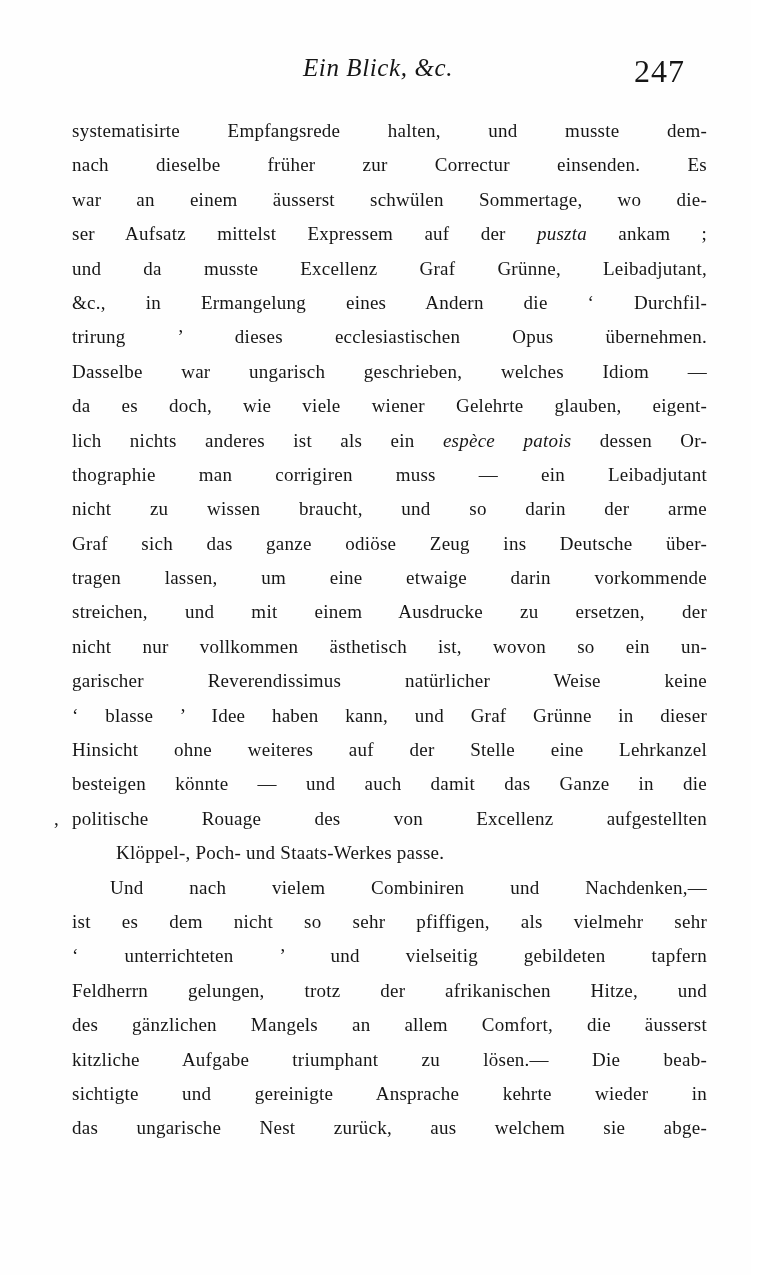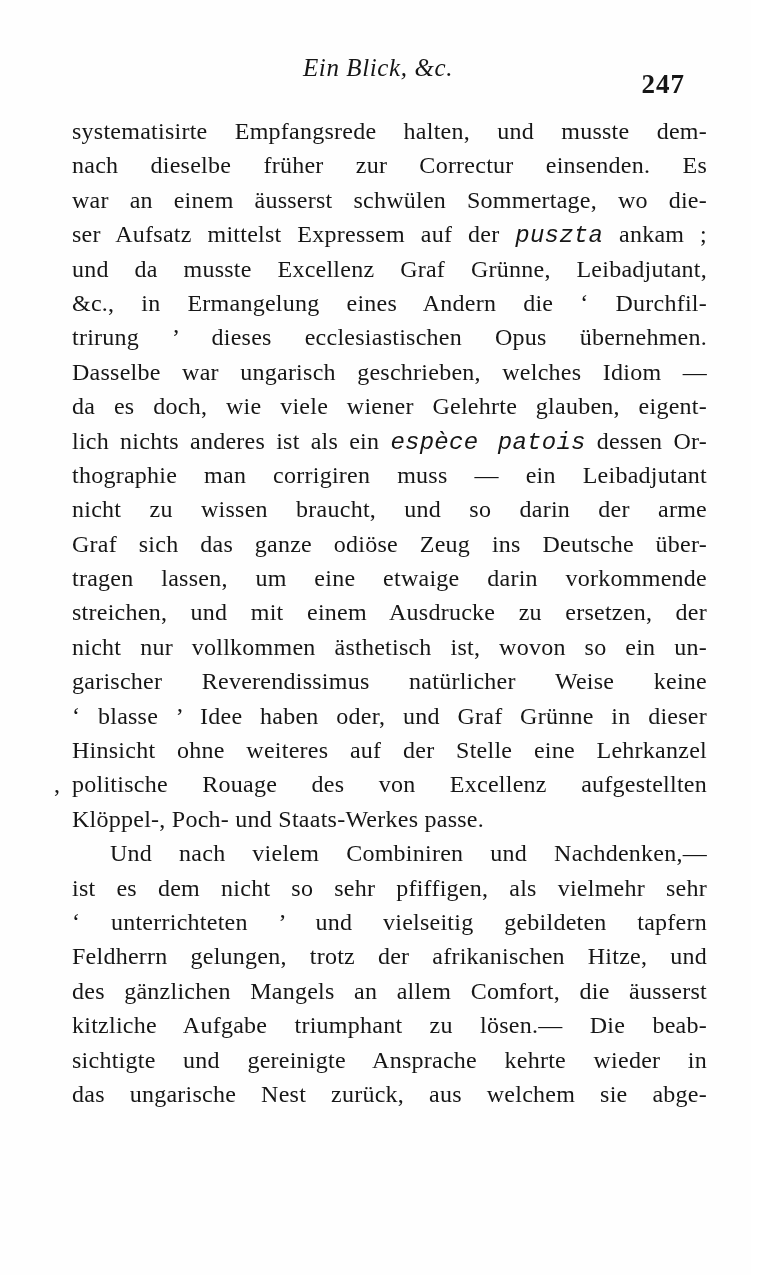"247" .page-number { font-size: 27px -> 32px; font-weight: bold -> none; top: 69px -> 53px }
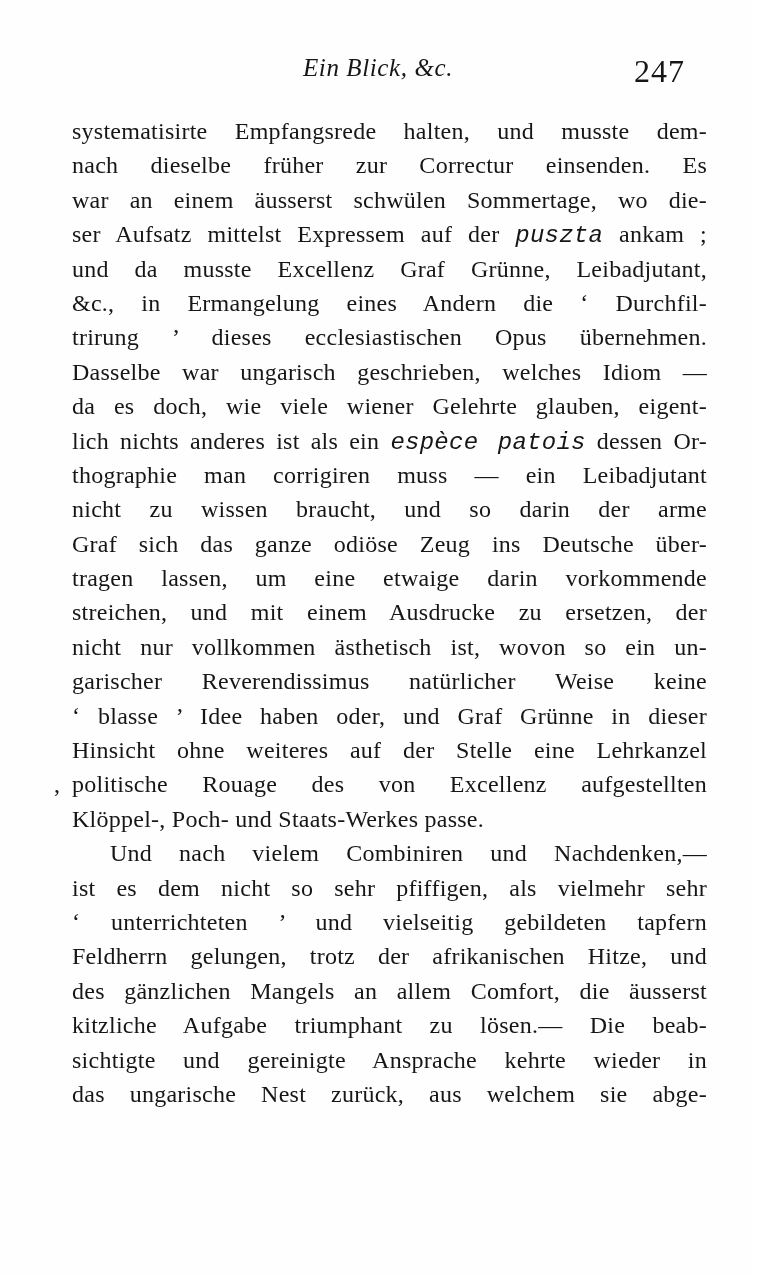"systematisirte Empfangsrede halten, und" .line { font-size: 24px -> 19px }
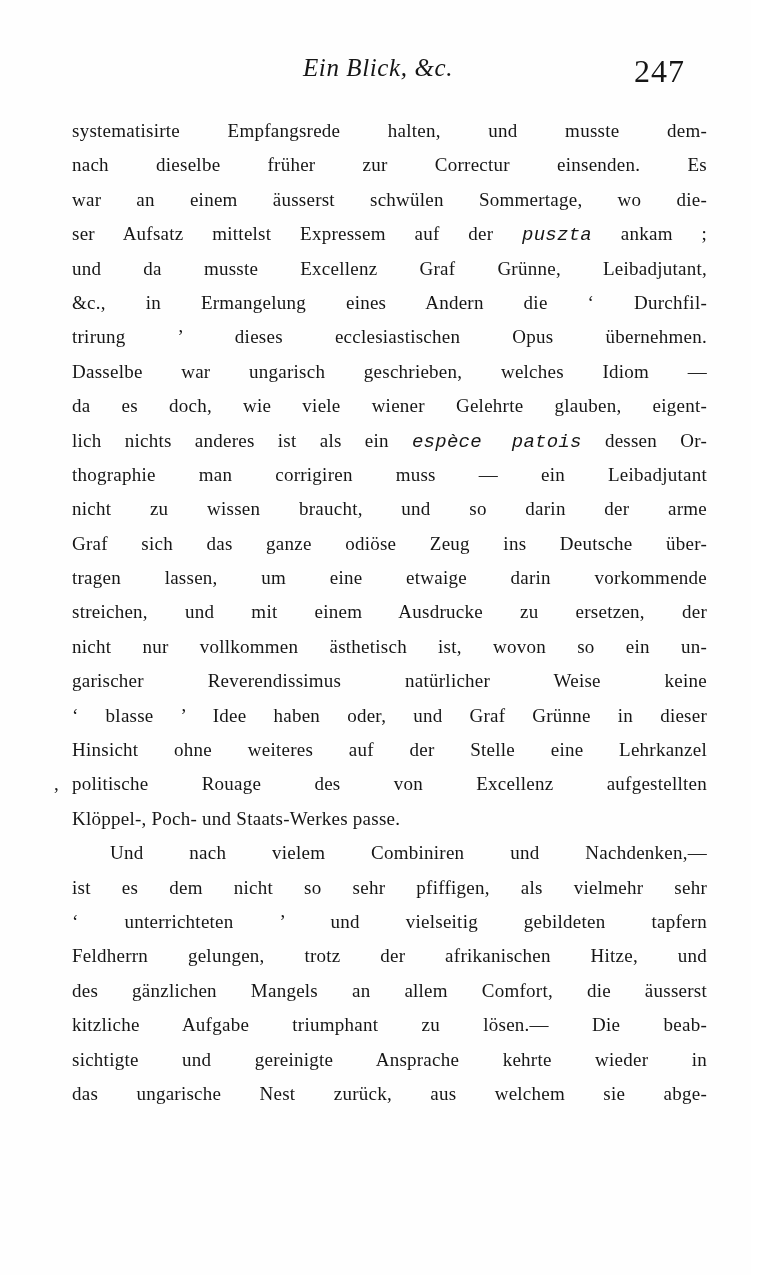"puszta" .it { font-family: Liberation Mono, monospace -> none }
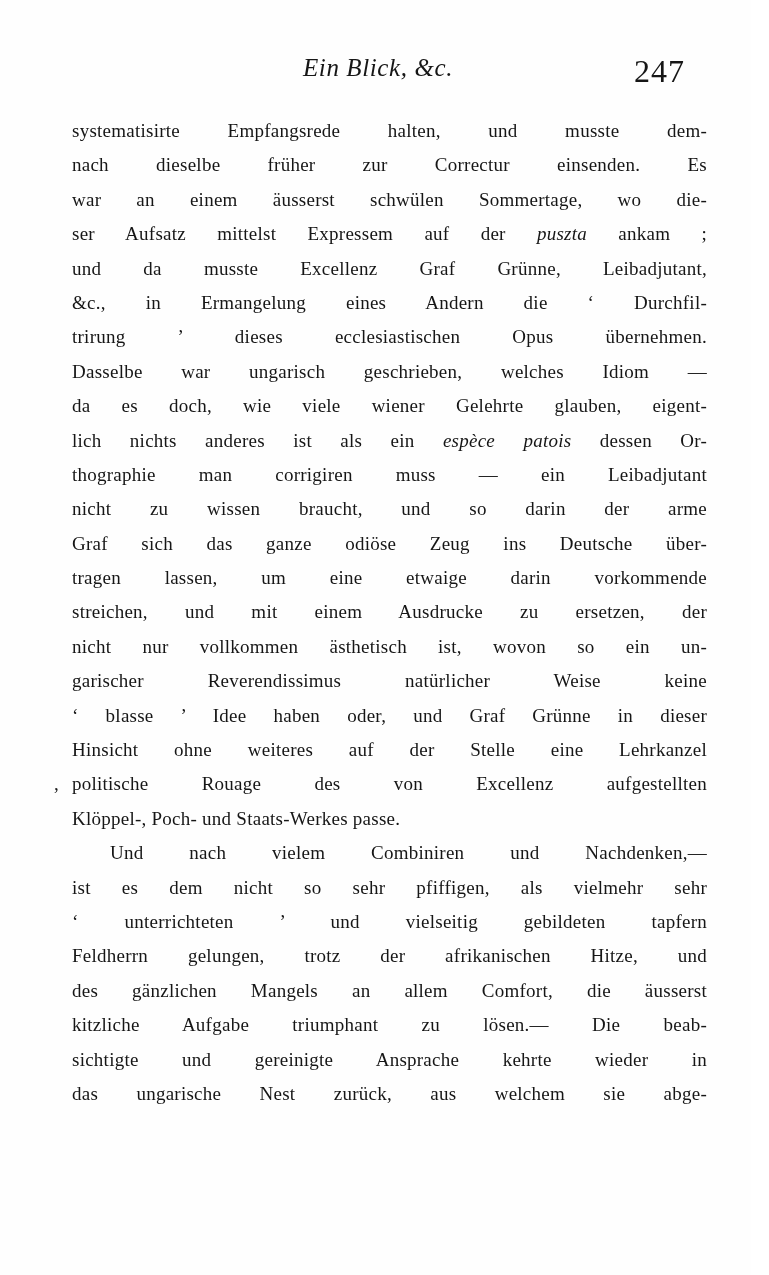"‘ blasse ’ Idee haben" span { text: oder -> kann }
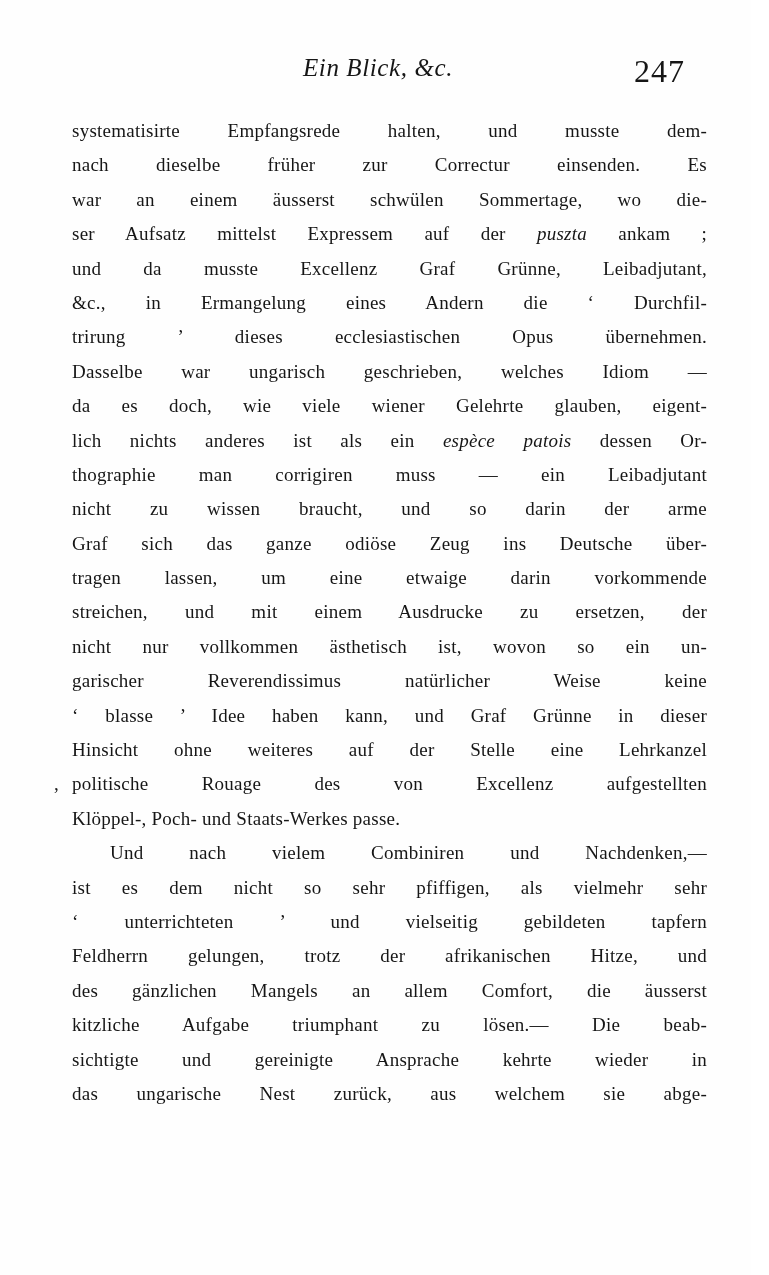"besteigen könnte — und auch" div.line { html: none -> <div><span>besteigen könnte — und auch damit das Ganze in die</span></div> }
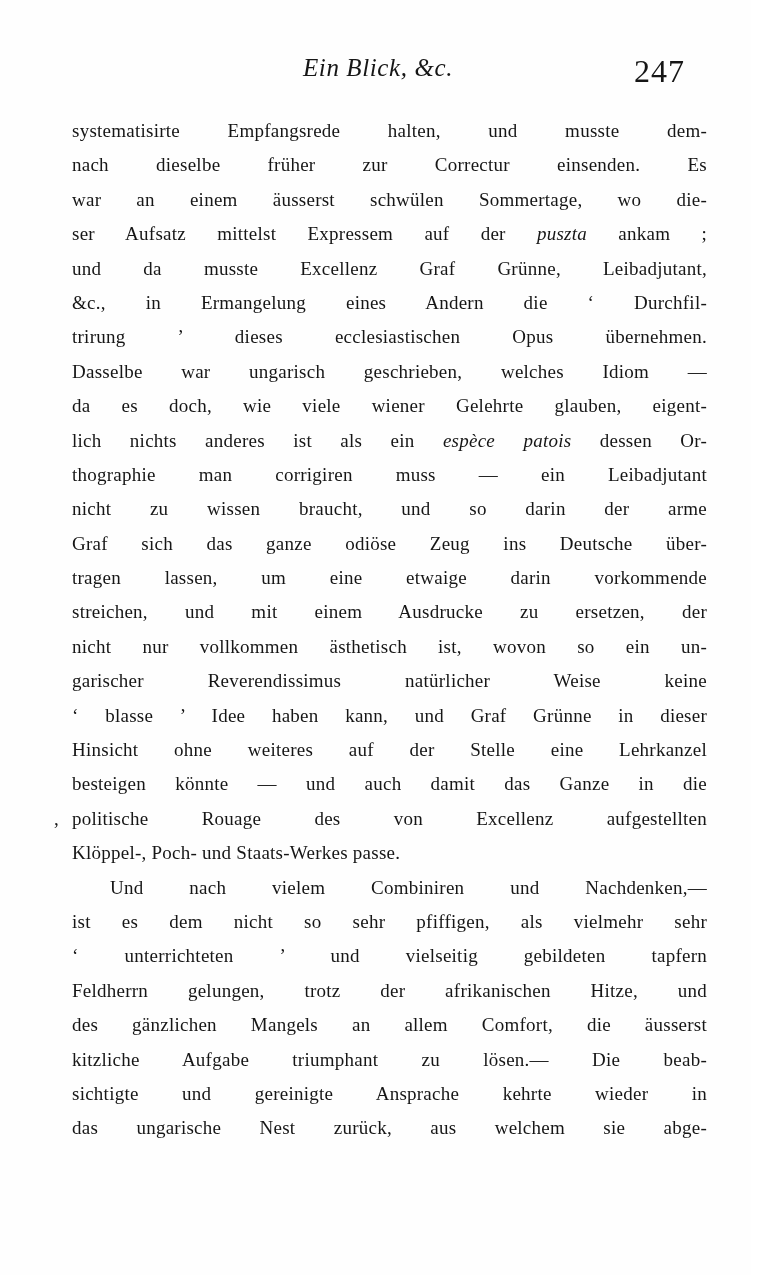"Klöppel-, Poch- und Staats-Werkes passe." .line.no-justify { margin-left: none -> 44px }
